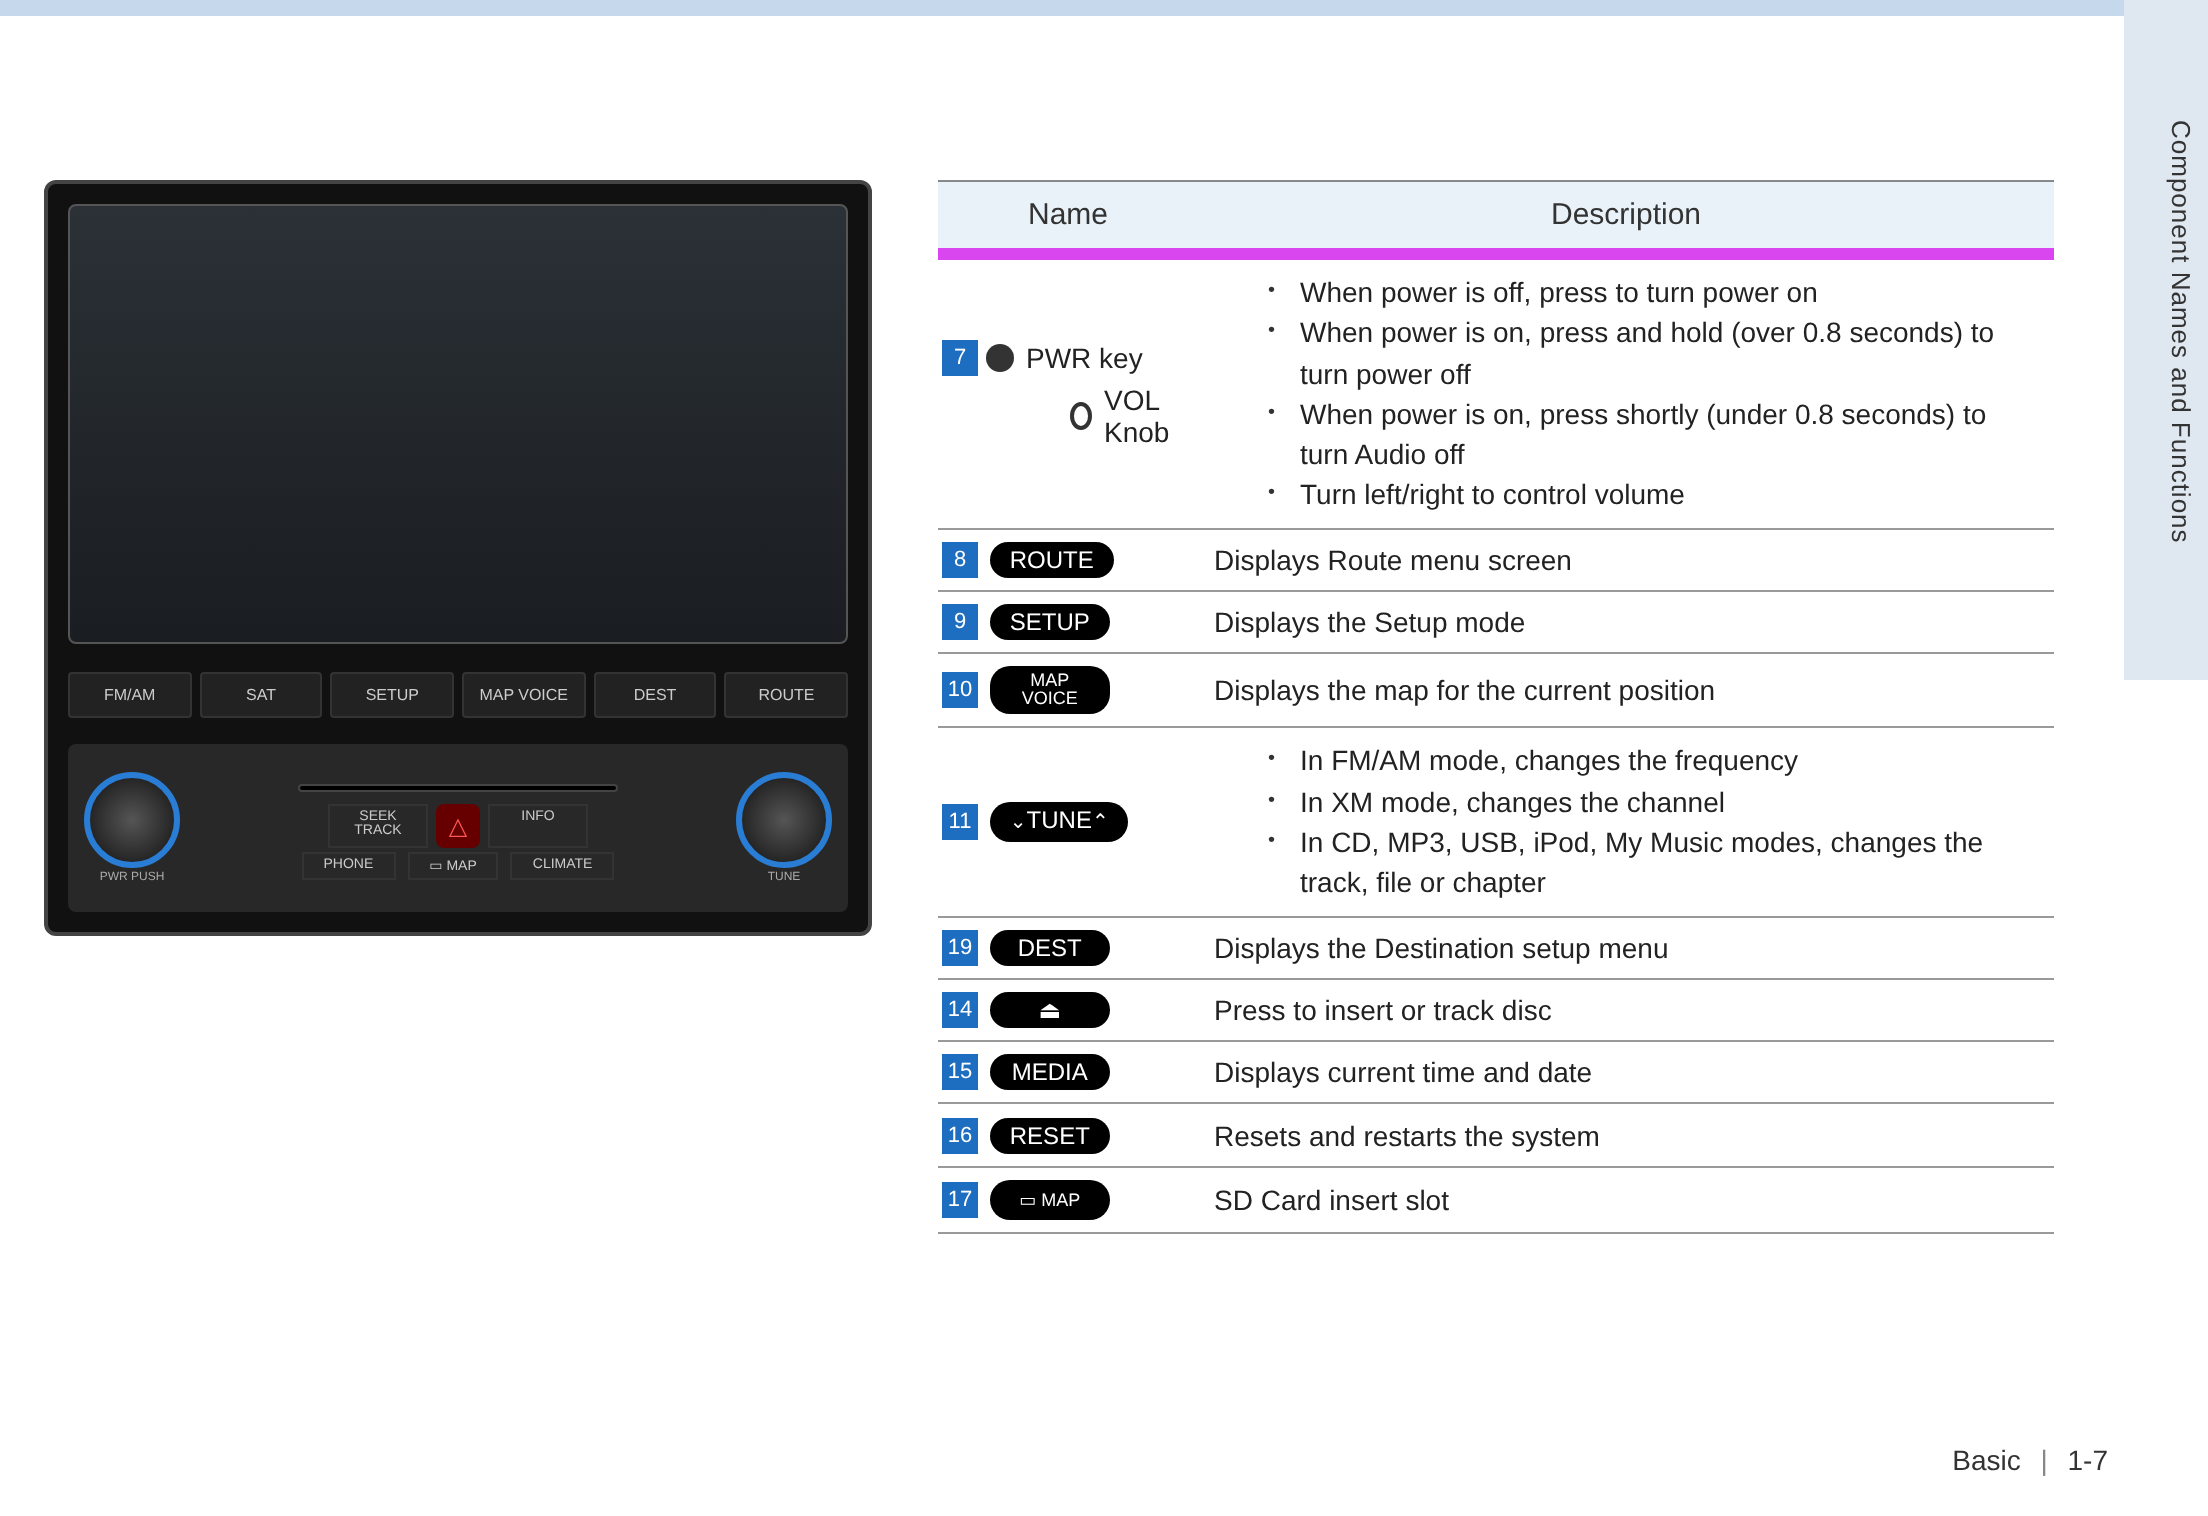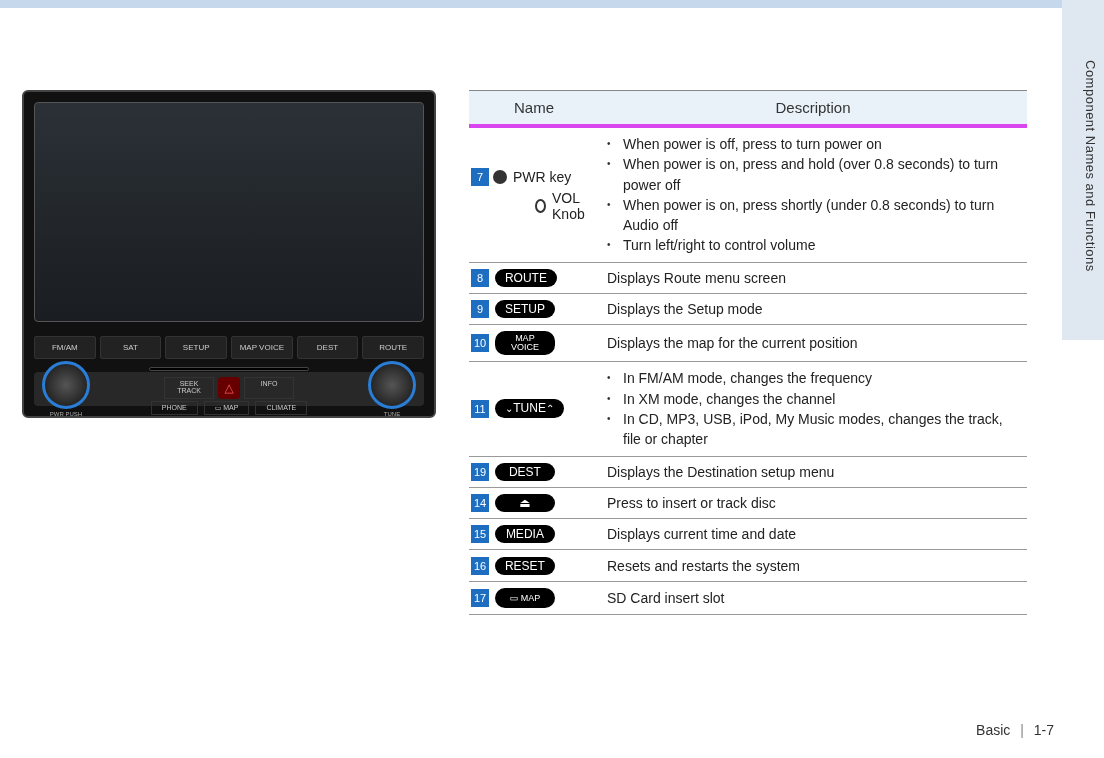"Name" th { border-bottom: 4px solid #d946ef -> 6px solid #d946ef }
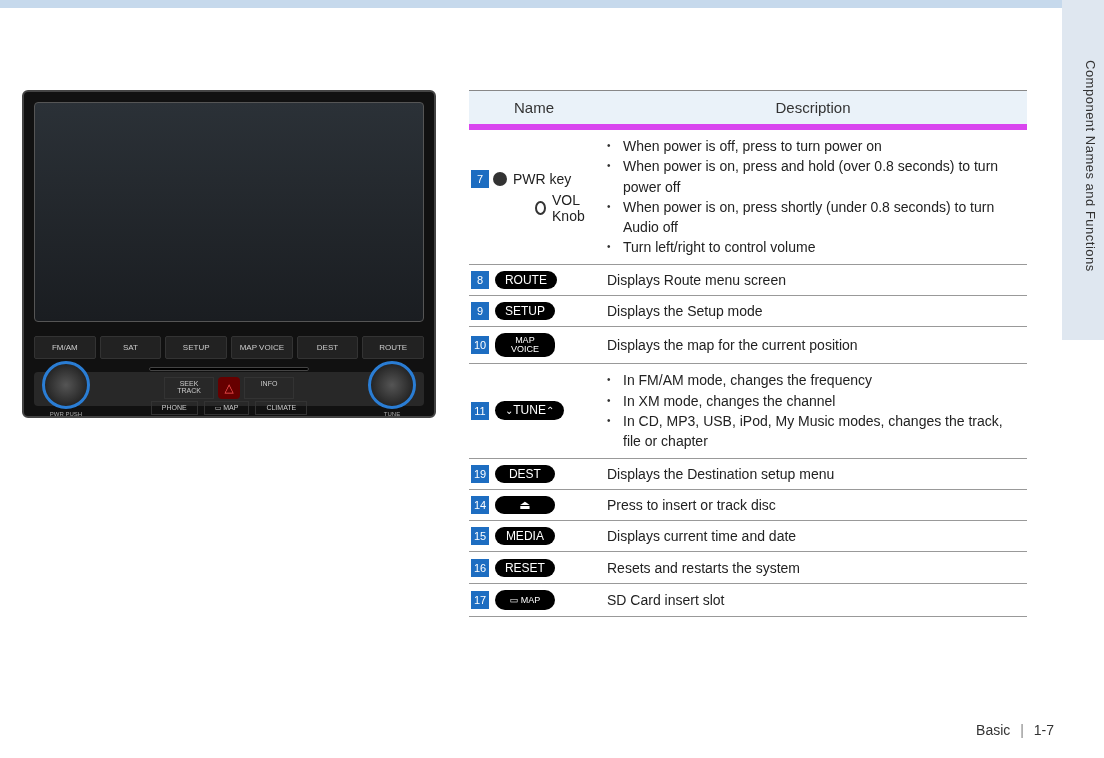"When power is off, press" ul.desc li { margin-left: none -> 27px }
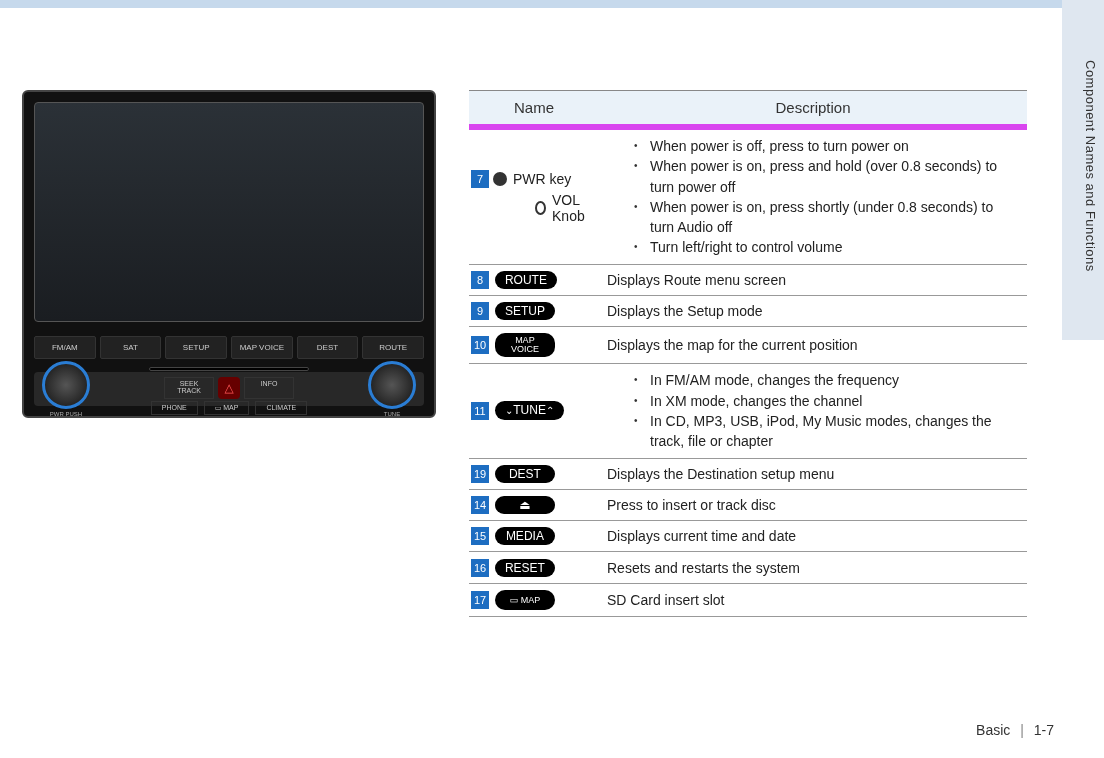"FM/AM" .image-placeholder { height: 328px -> 378px }
